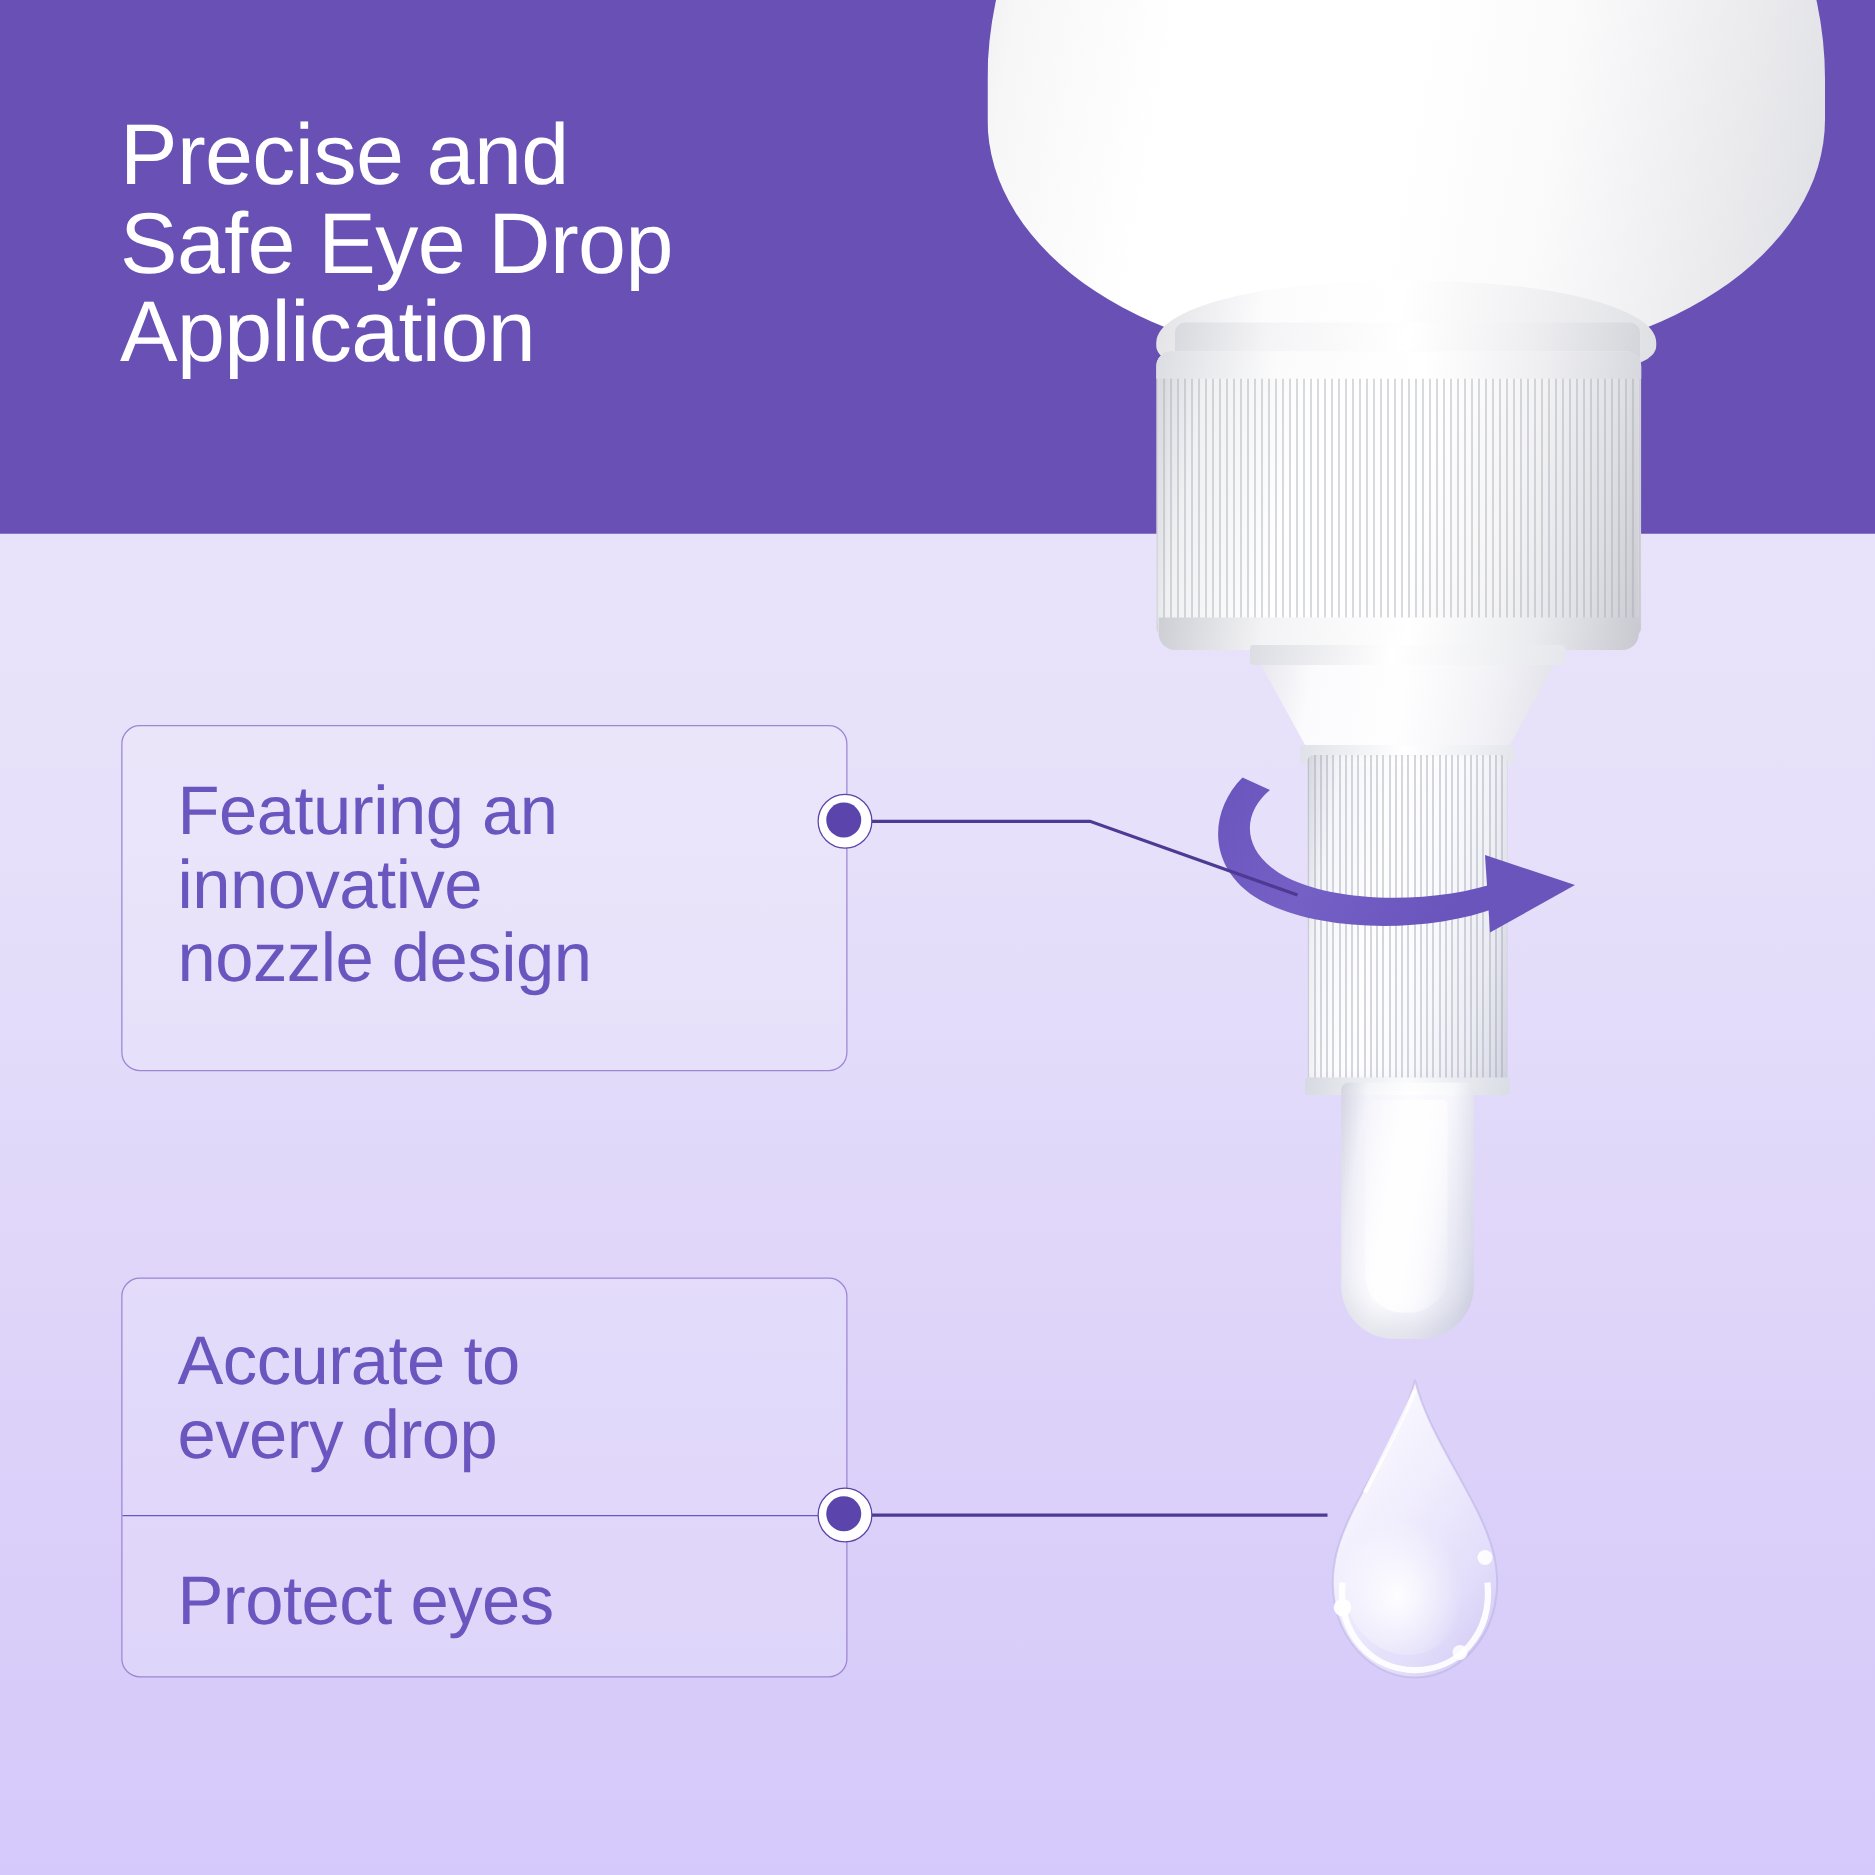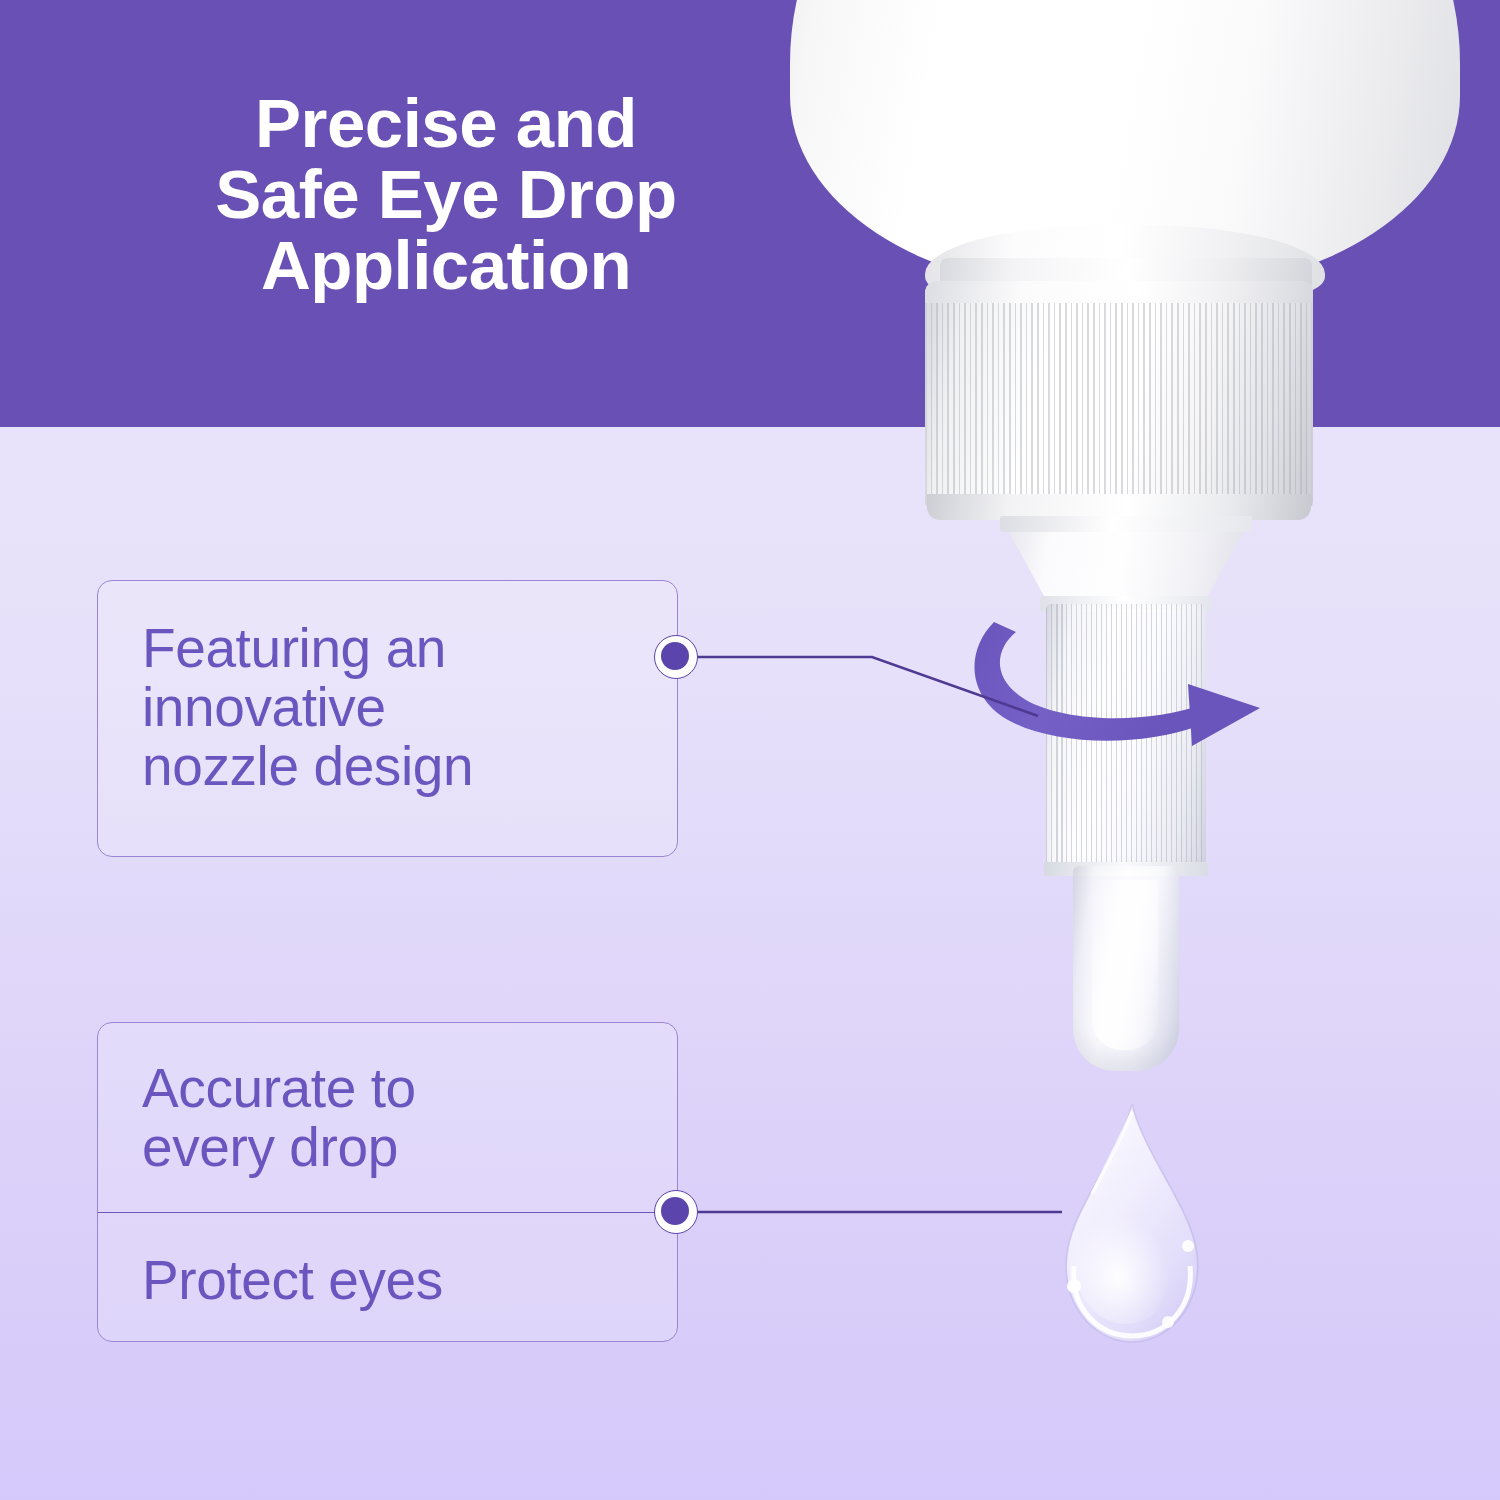"Precise and" .header-title { font-weight: 700 -> 400; text-align: center -> none }
